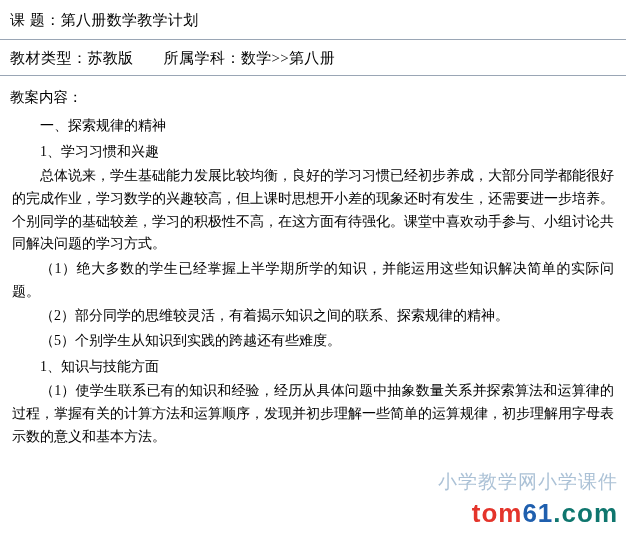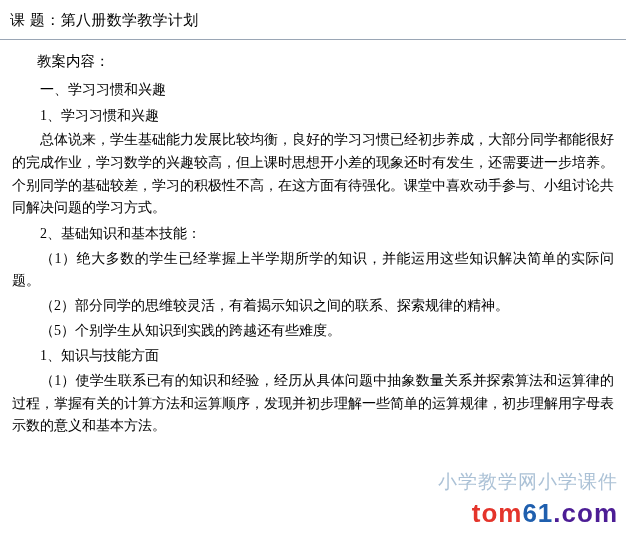"教材类型：苏教版 所属学科：数学>>第八册" div.meta-row { html: none -> <div> <span>教材类型：</span><span>苏教版</span><span></span><span>所属学科：</span><span>数学&gt;&gt;第八册</span> </div> }
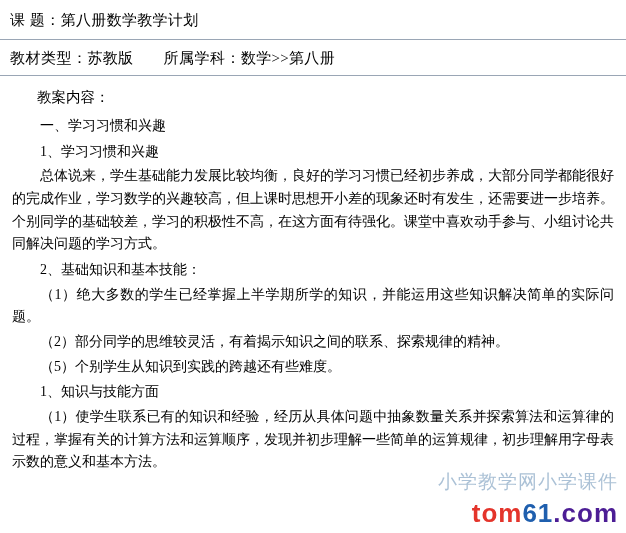"教案内容：" .content-head { margin-left: 27px -> none }
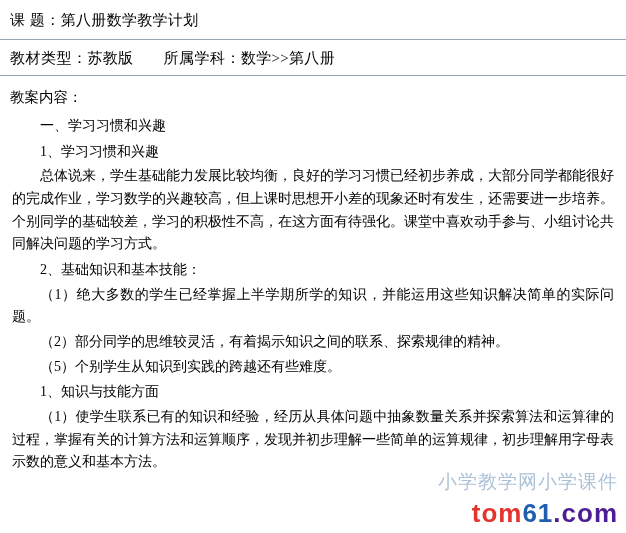"一、学习习惯和兴趣" p.p-indent { text: 学习习惯和兴趣 -> 探索规律的精神 }
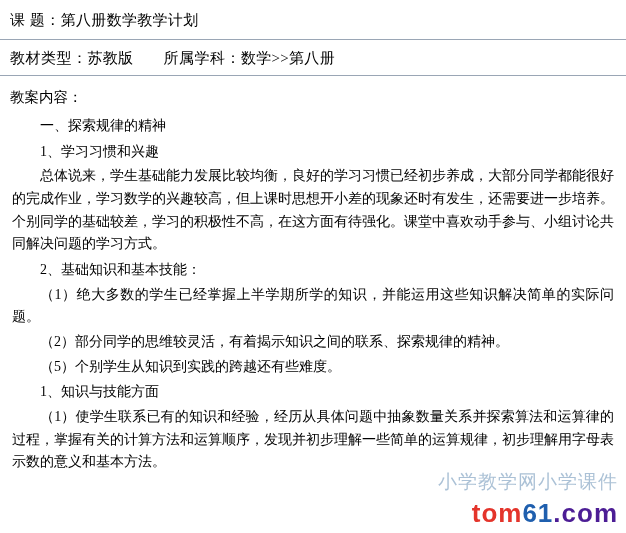"2、基础知识和基本技能：" p.p-indent2 { html: <p>2、基础知识和基本技能：</p> -> none }
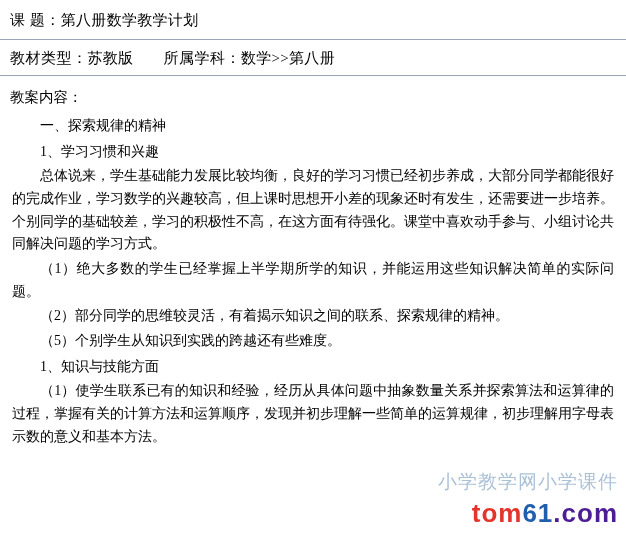".com" .wm-b3 { color: #4c1d95 -> #0f766e }
